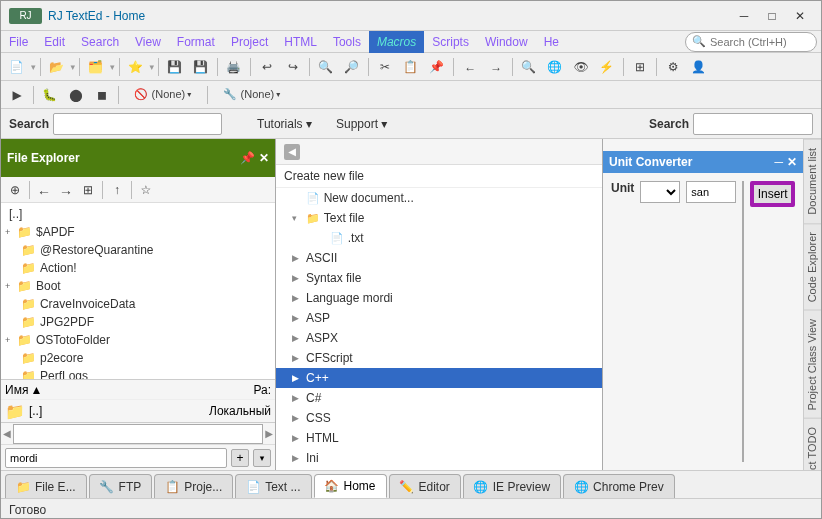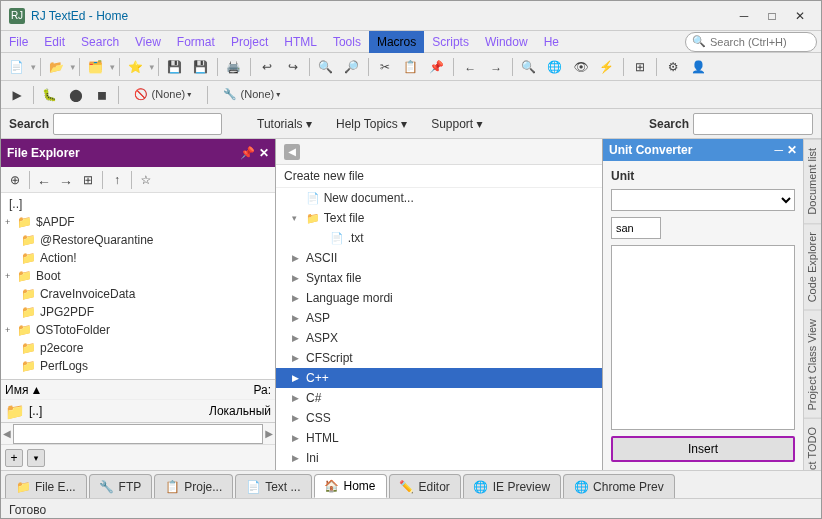"RJ" #title-bar .icon { width: 16px -> 33px }
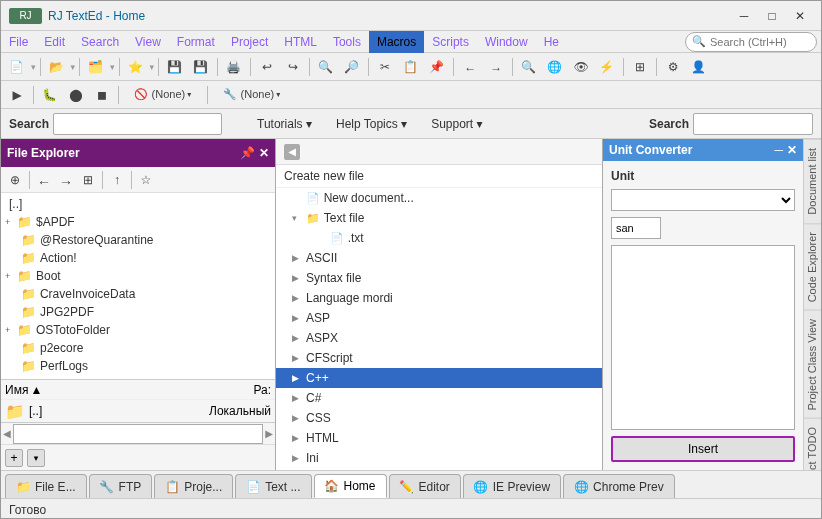"Macros" .menu-item.active { color: #000000 -> #5eead4; font-style: none -> italic }
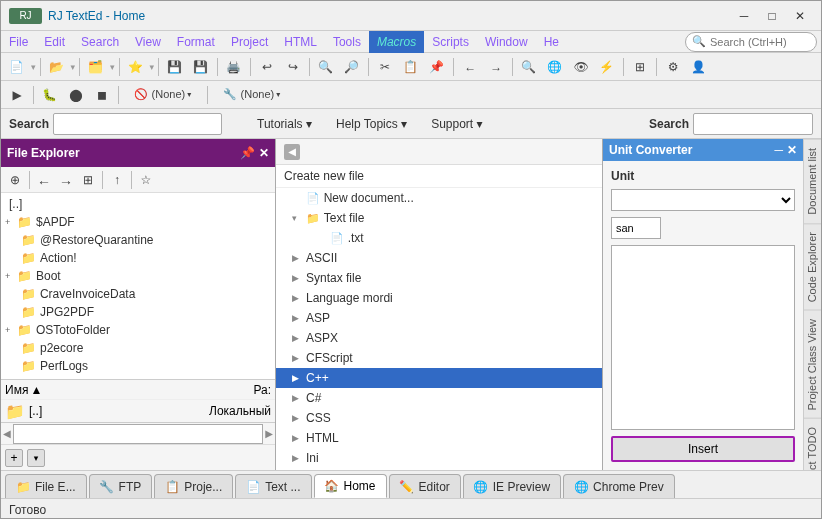"Help Topics ▾" div.nav-tab { html: <div>Help Topics ▾</div> -> none }
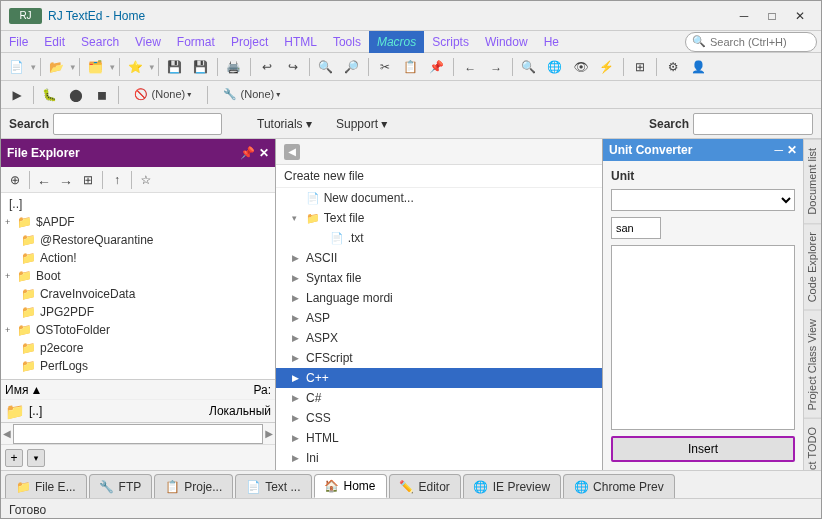"File Explorer" #fe-header { background: #701a75 -> #4d7c0f; height: 28px -> 38px }
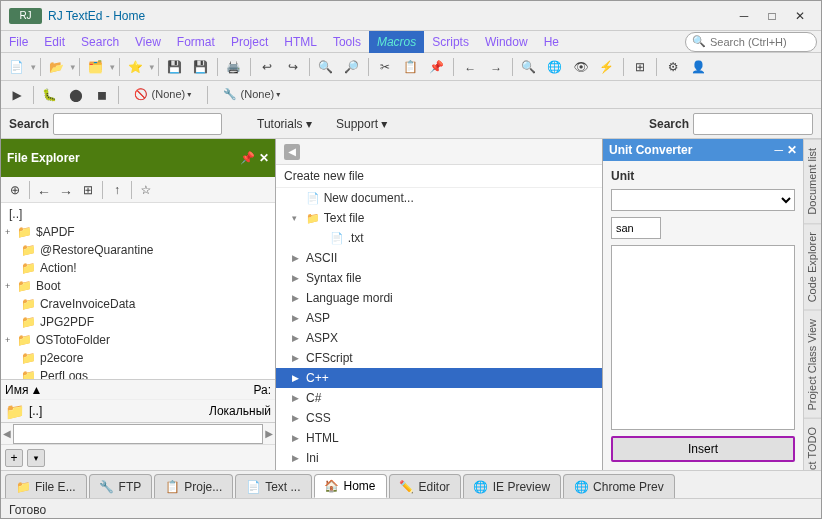"Unit Converter" #unit-header { margin-top: none -> 12px }
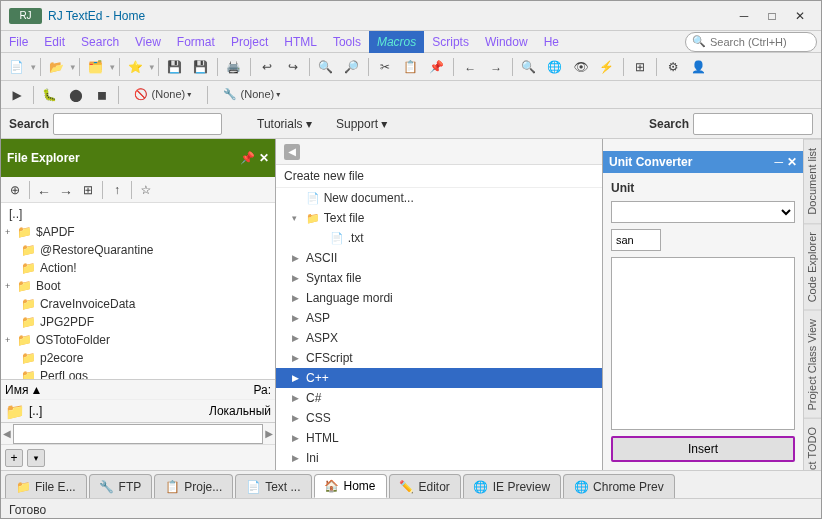"Unit" #unit-content { flex-direction: column -> none }
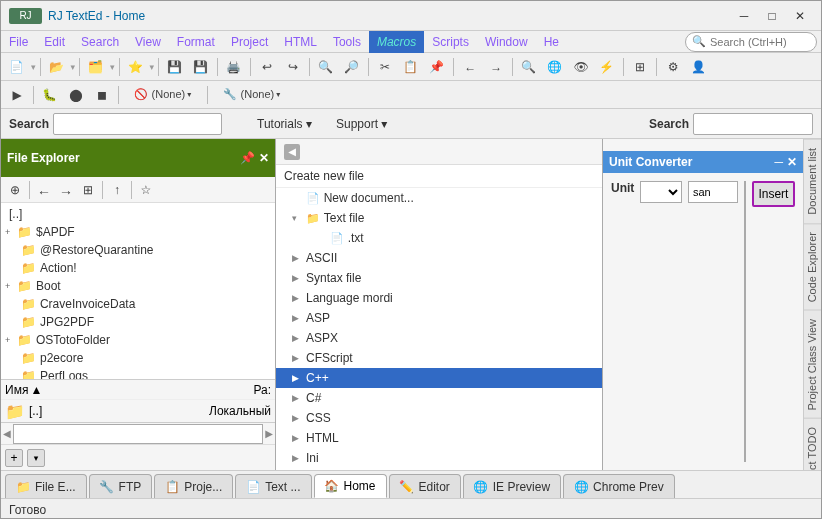"Insert" #unit-insert-btn { border: 2px solid #a21caf -> 4px solid #a21caf }
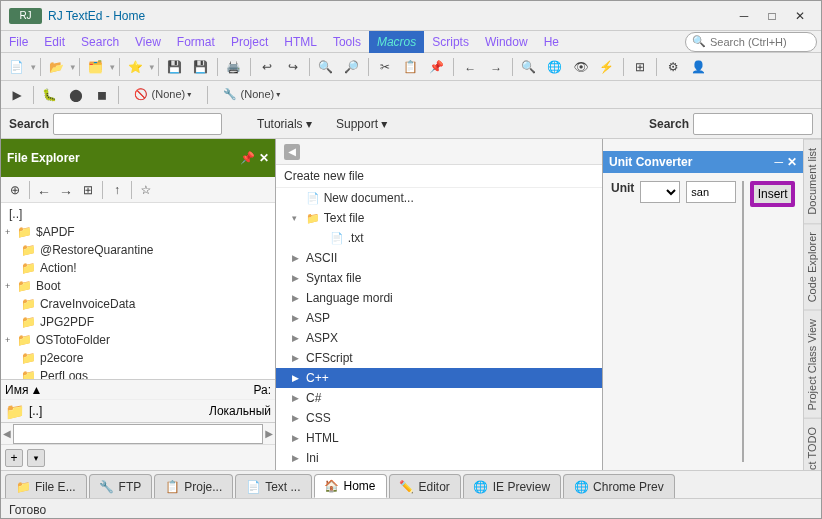"mordi" input.path-input { html: none -> <input> }
